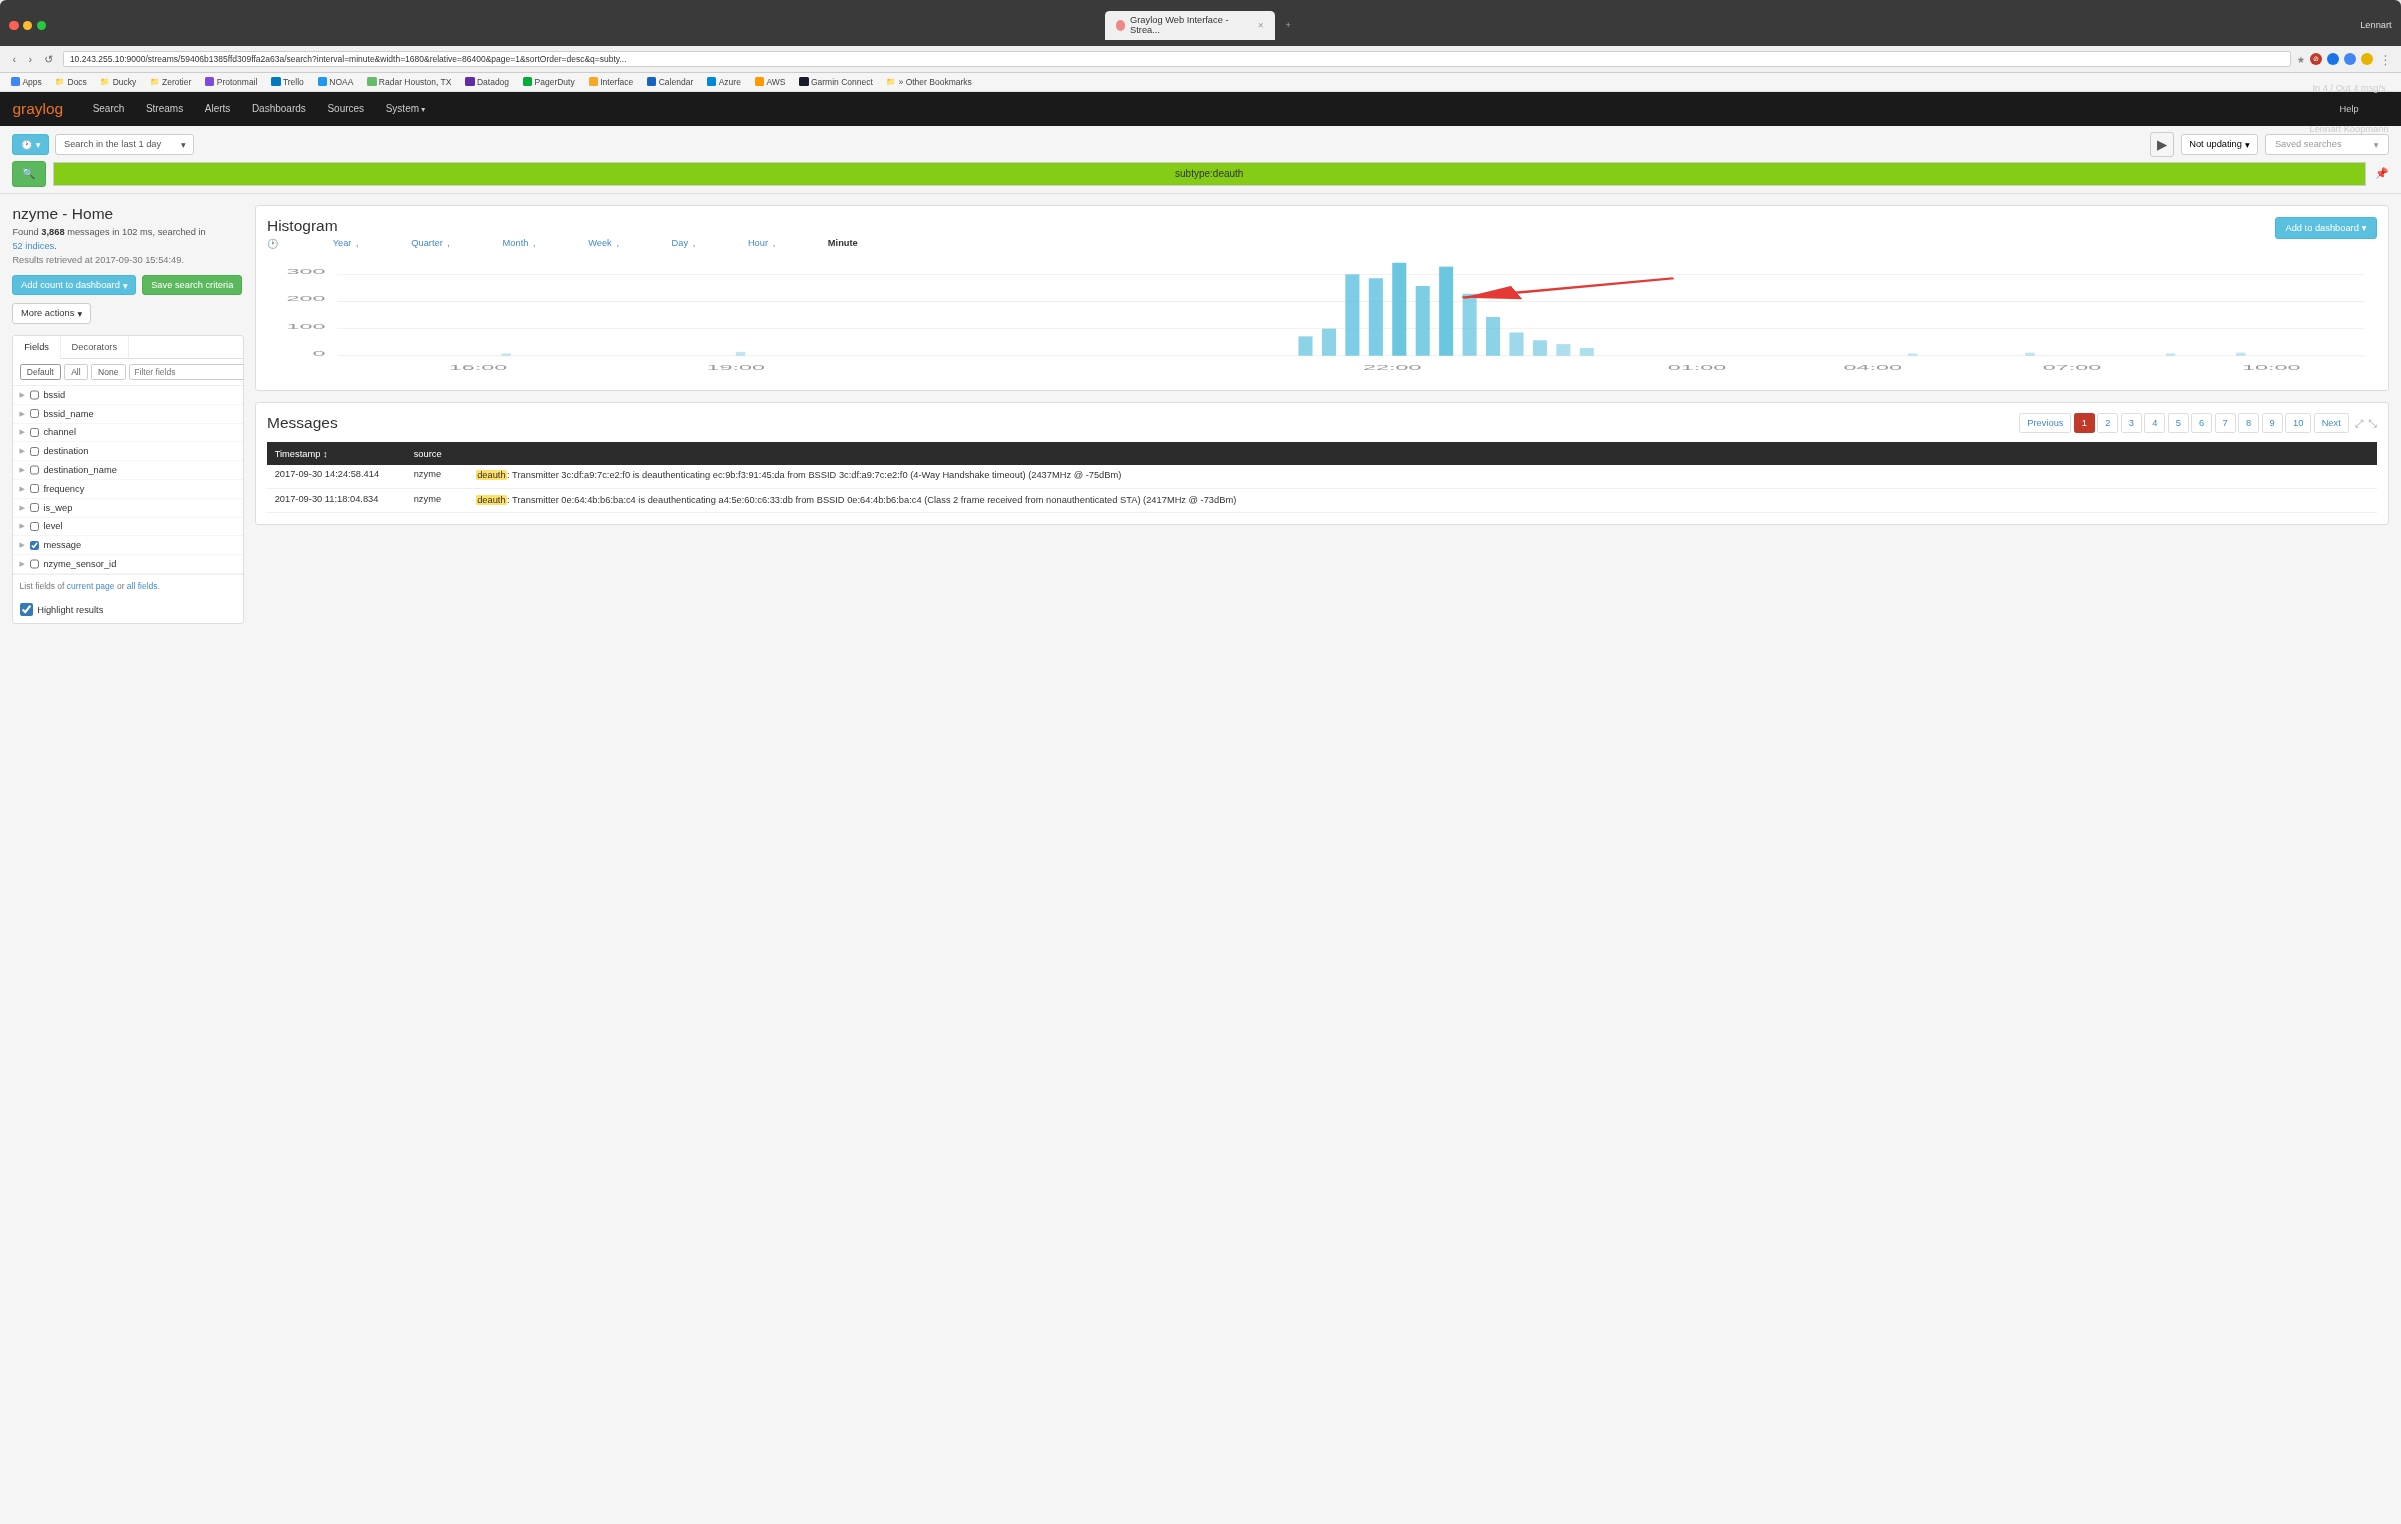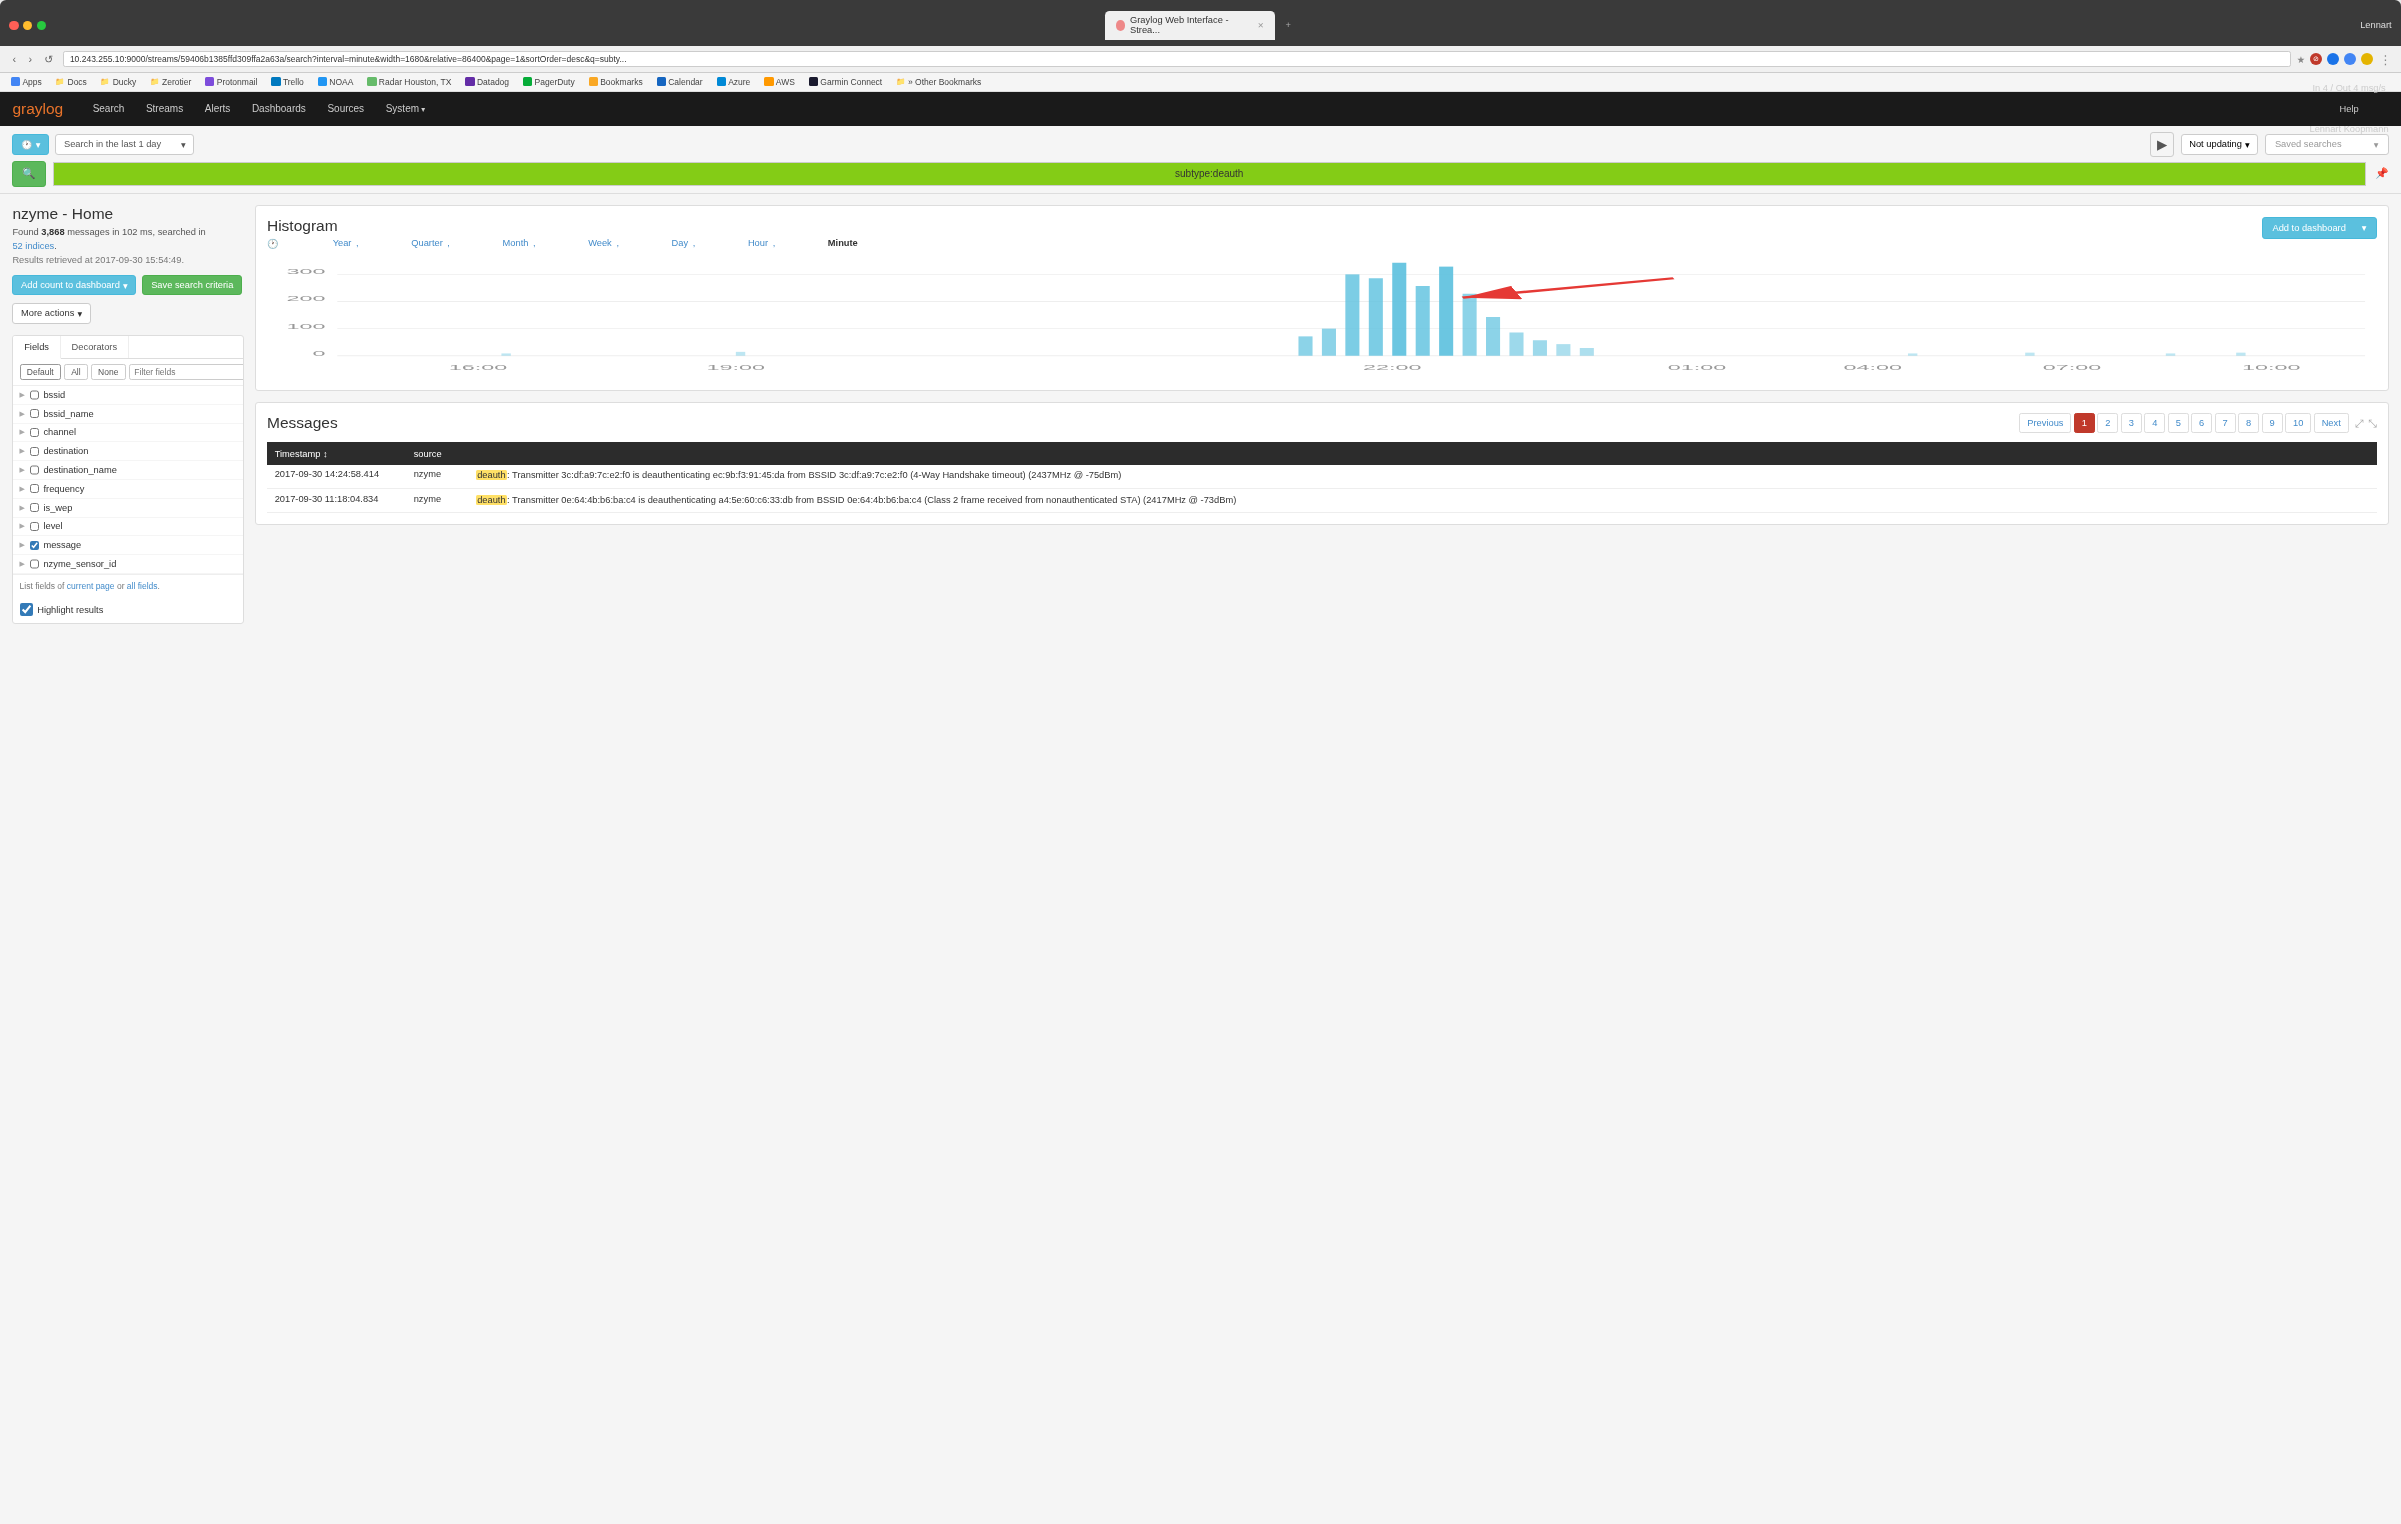"Bookmarks" span { text: Bookmarks -> Interface }
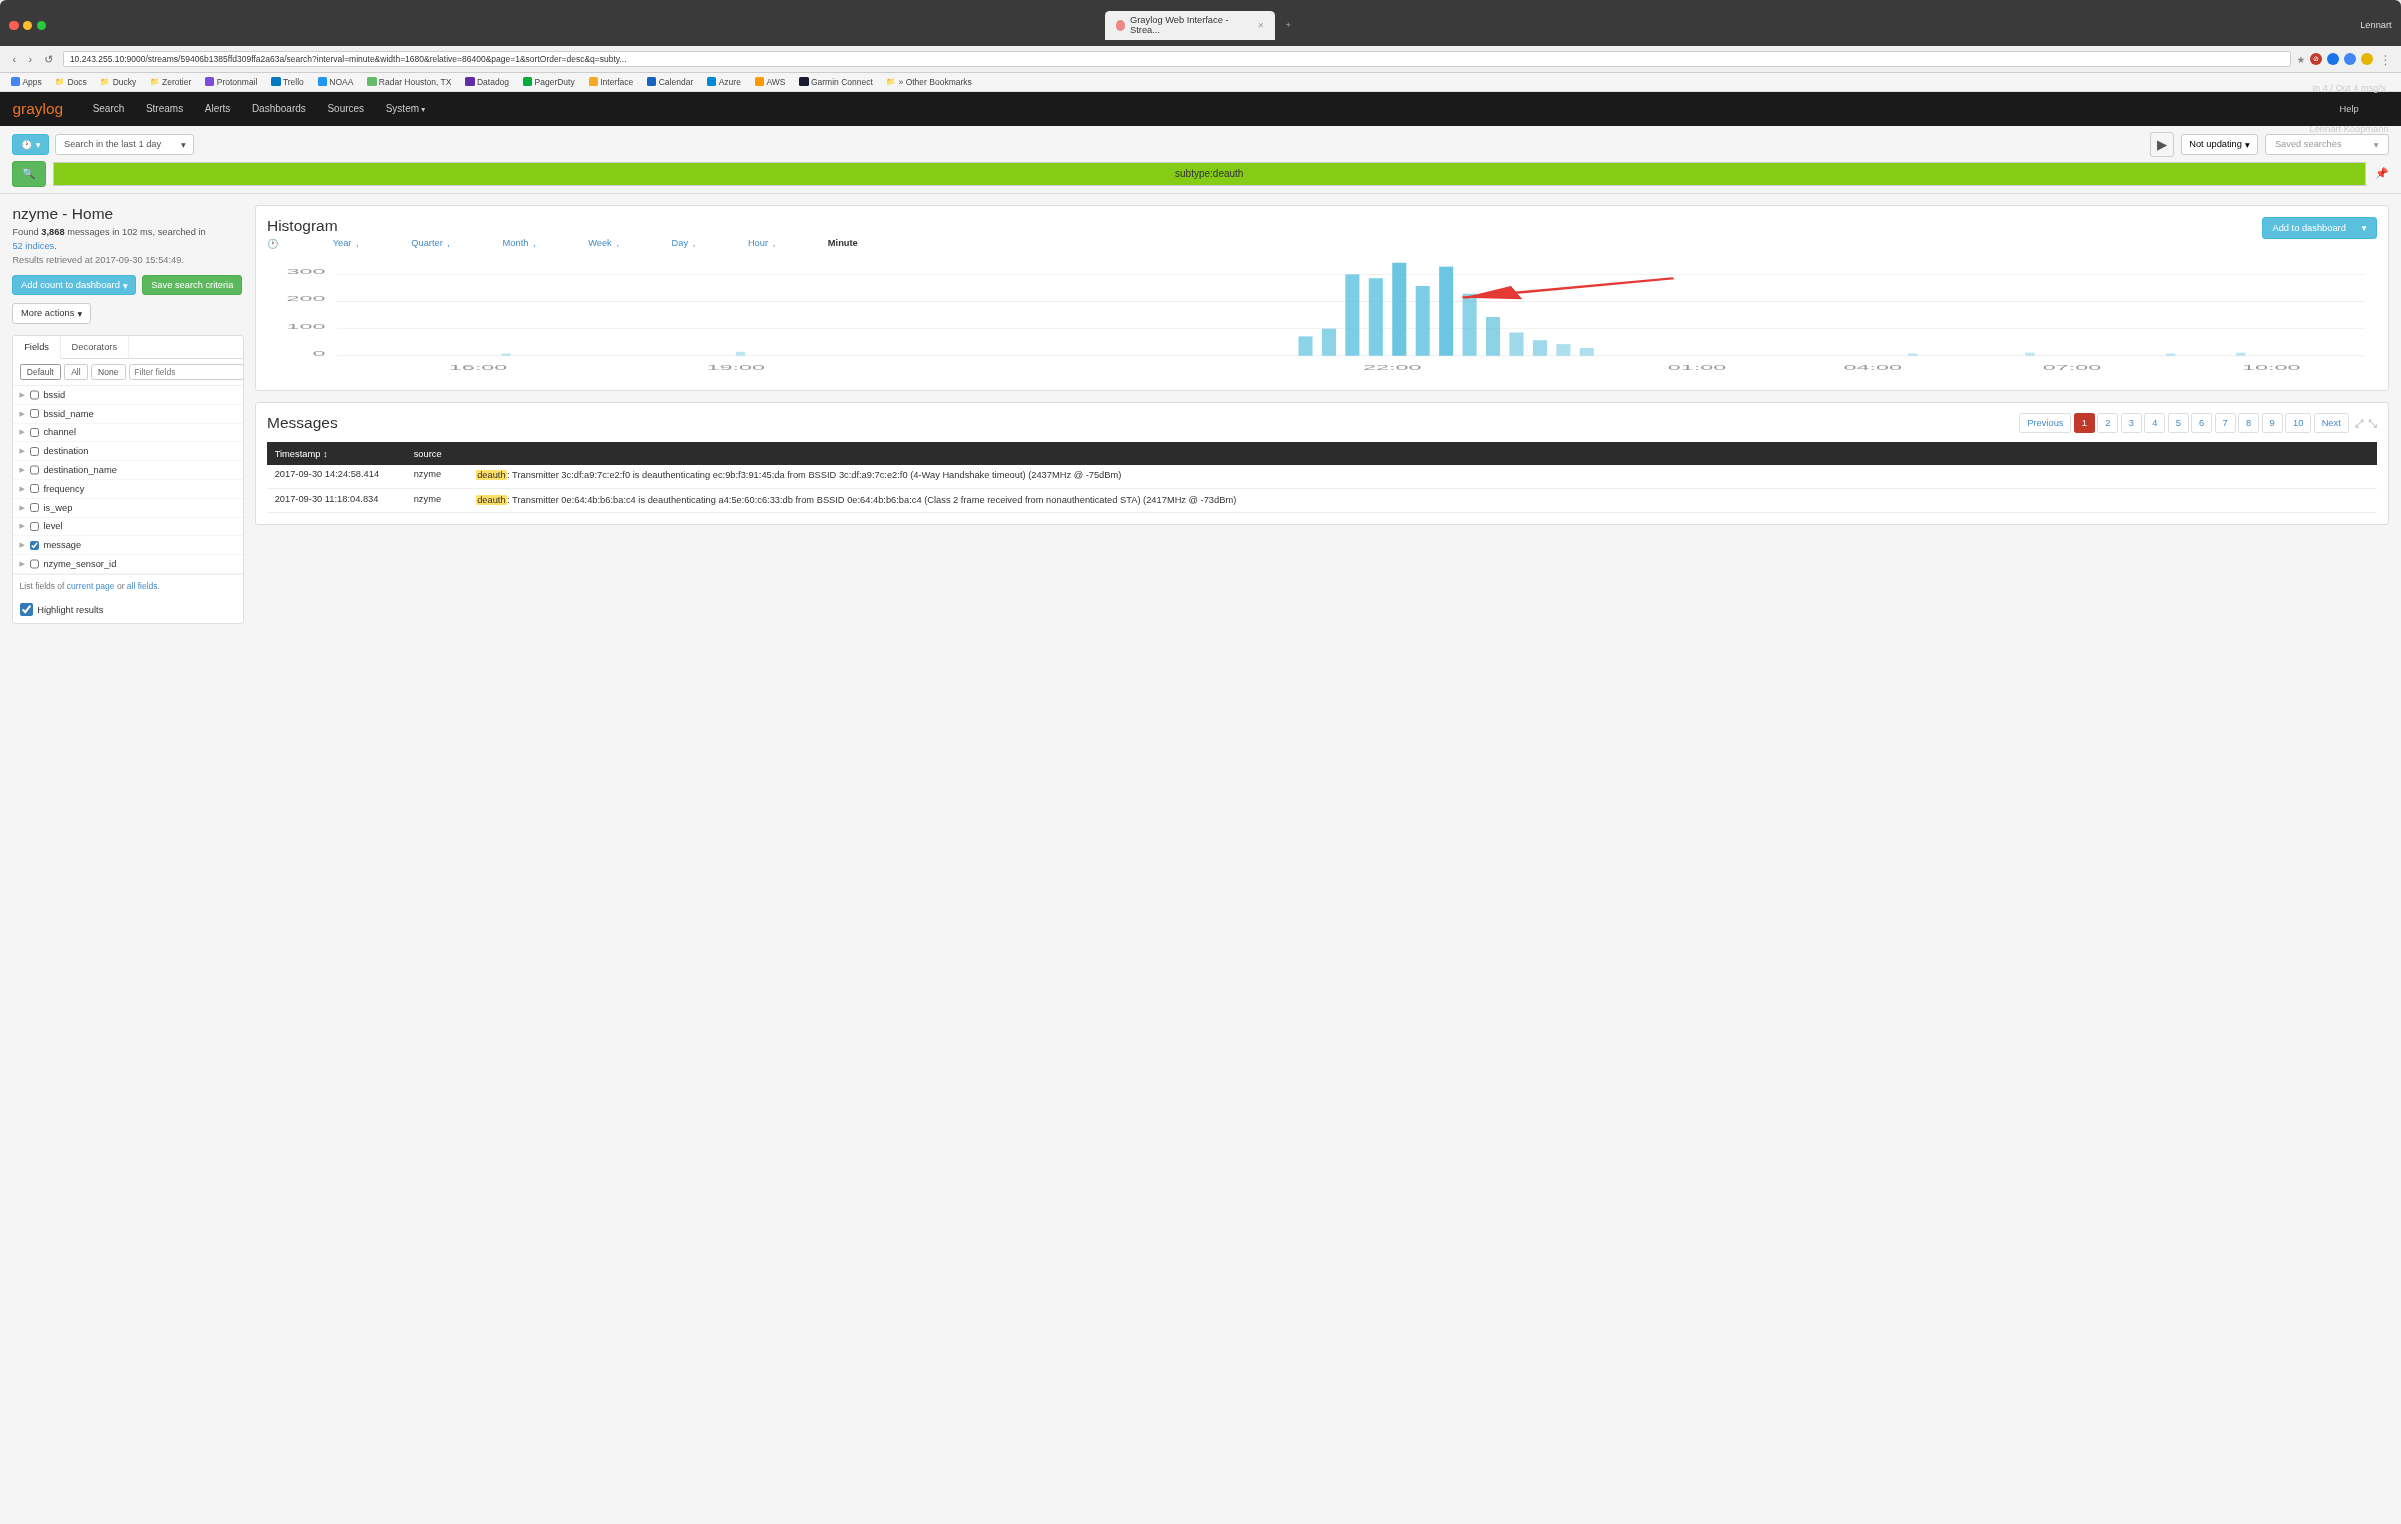"Add to dashboard" .add-dashboard-btn { gap: 16px -> 3px }
